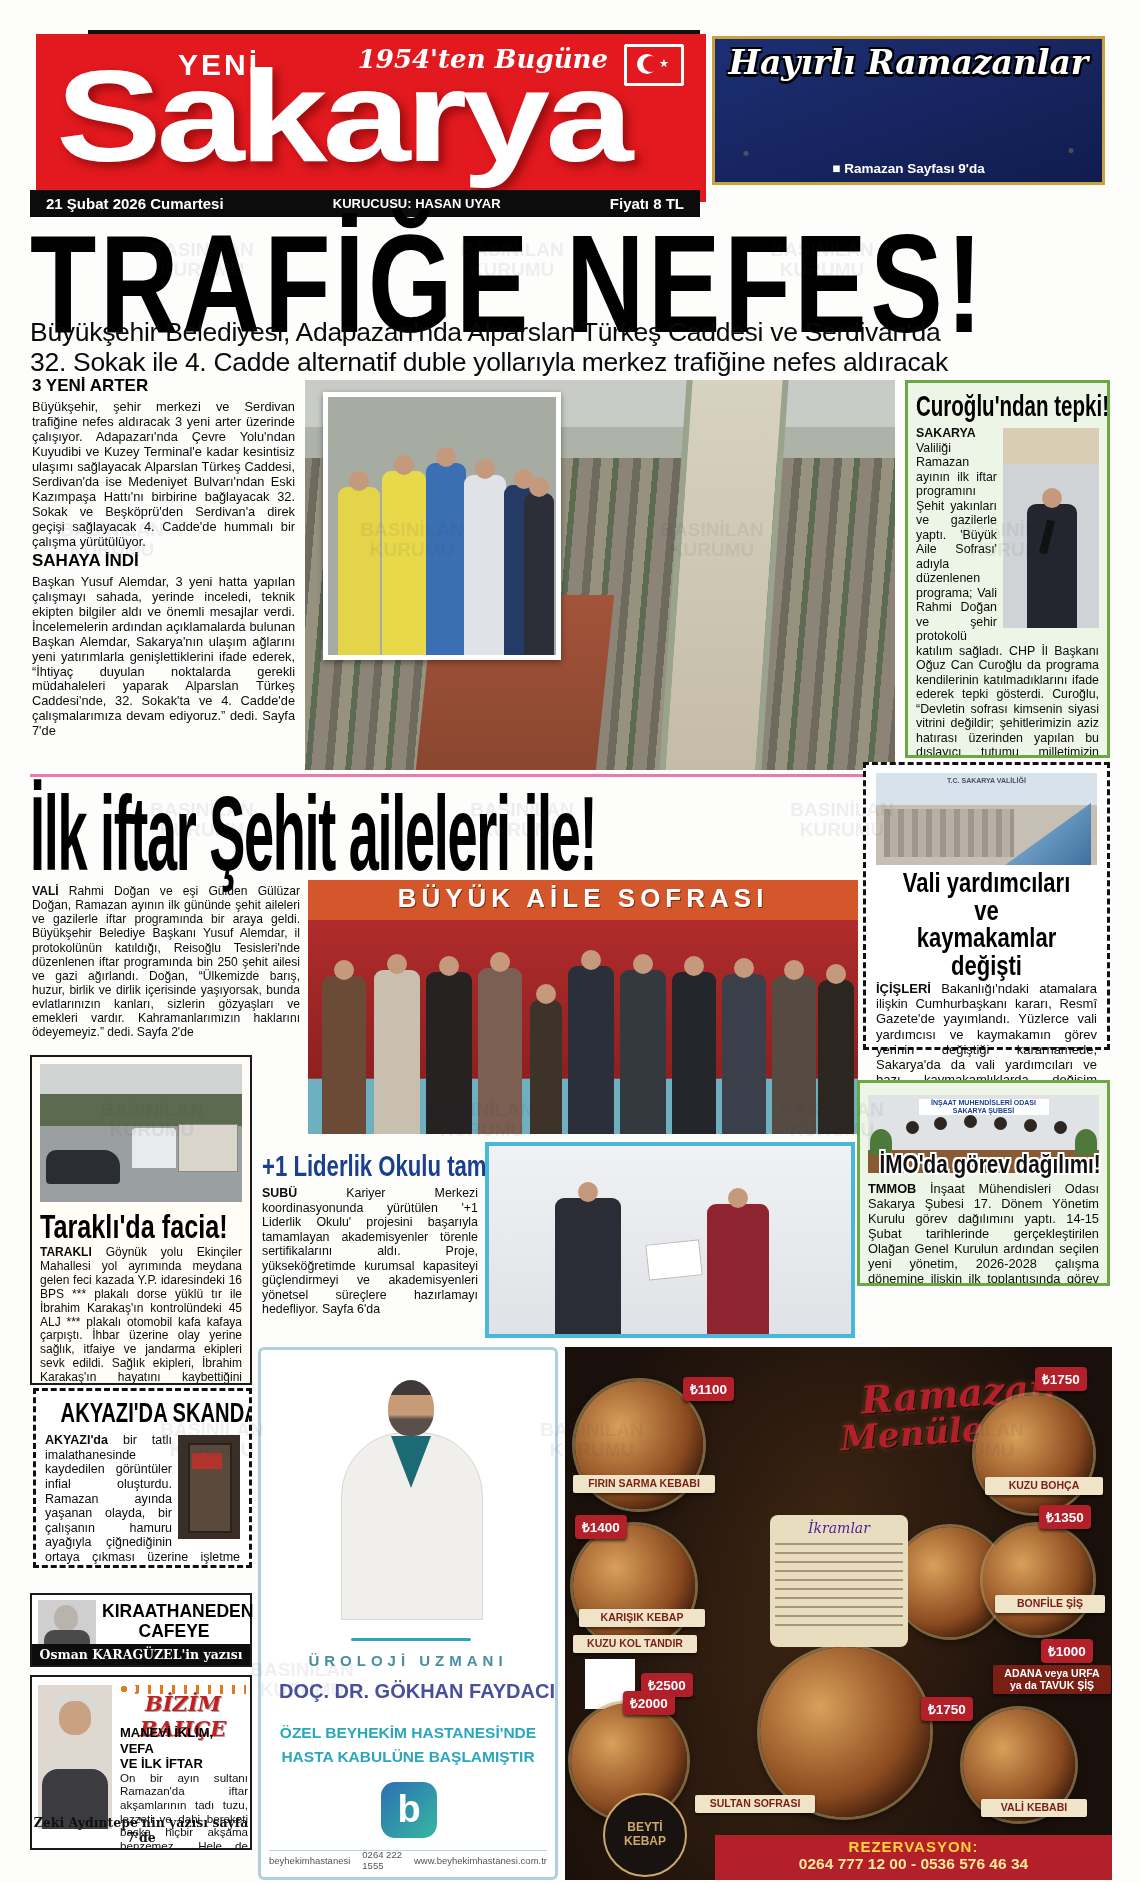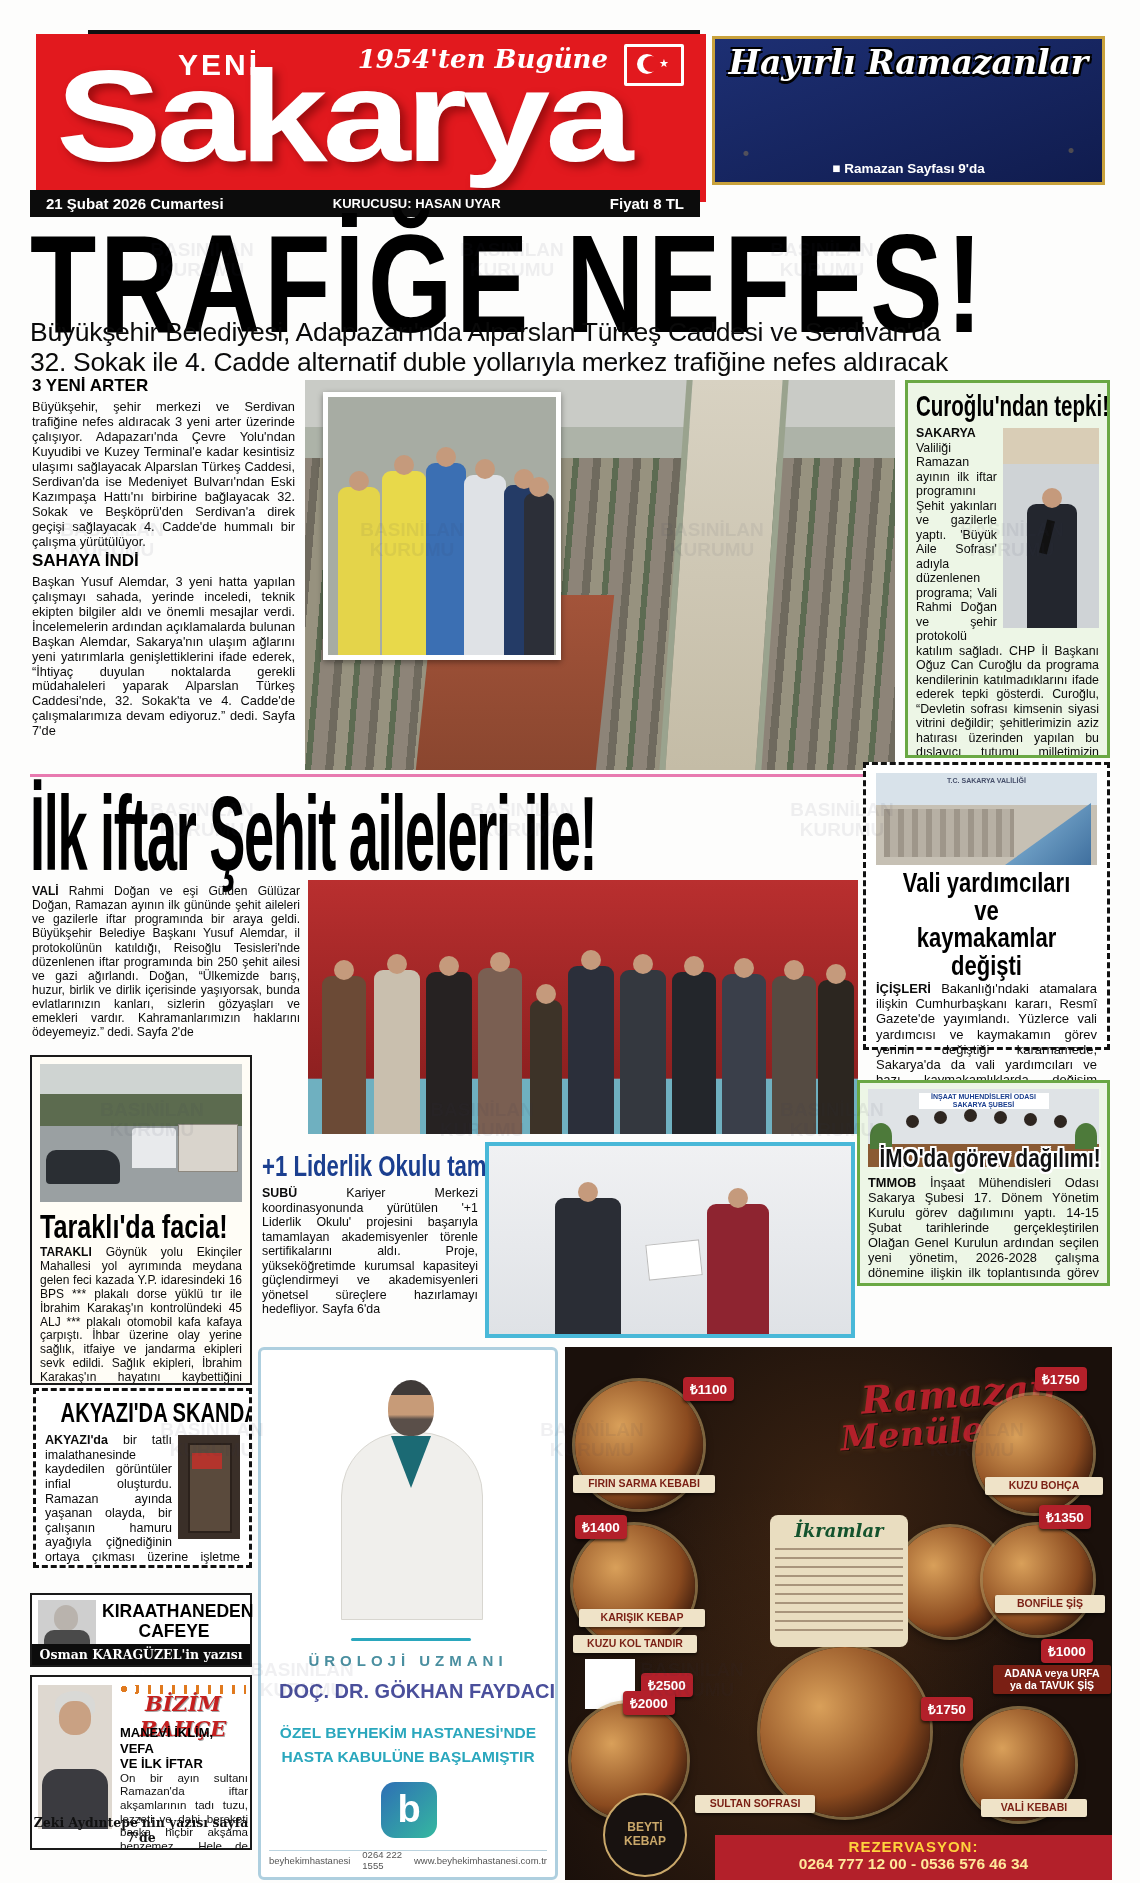"BÜYÜK AİLE SOFRASI" div.banner { html: none -> <div>BÜYÜK AİLE SOFRASI</div> }
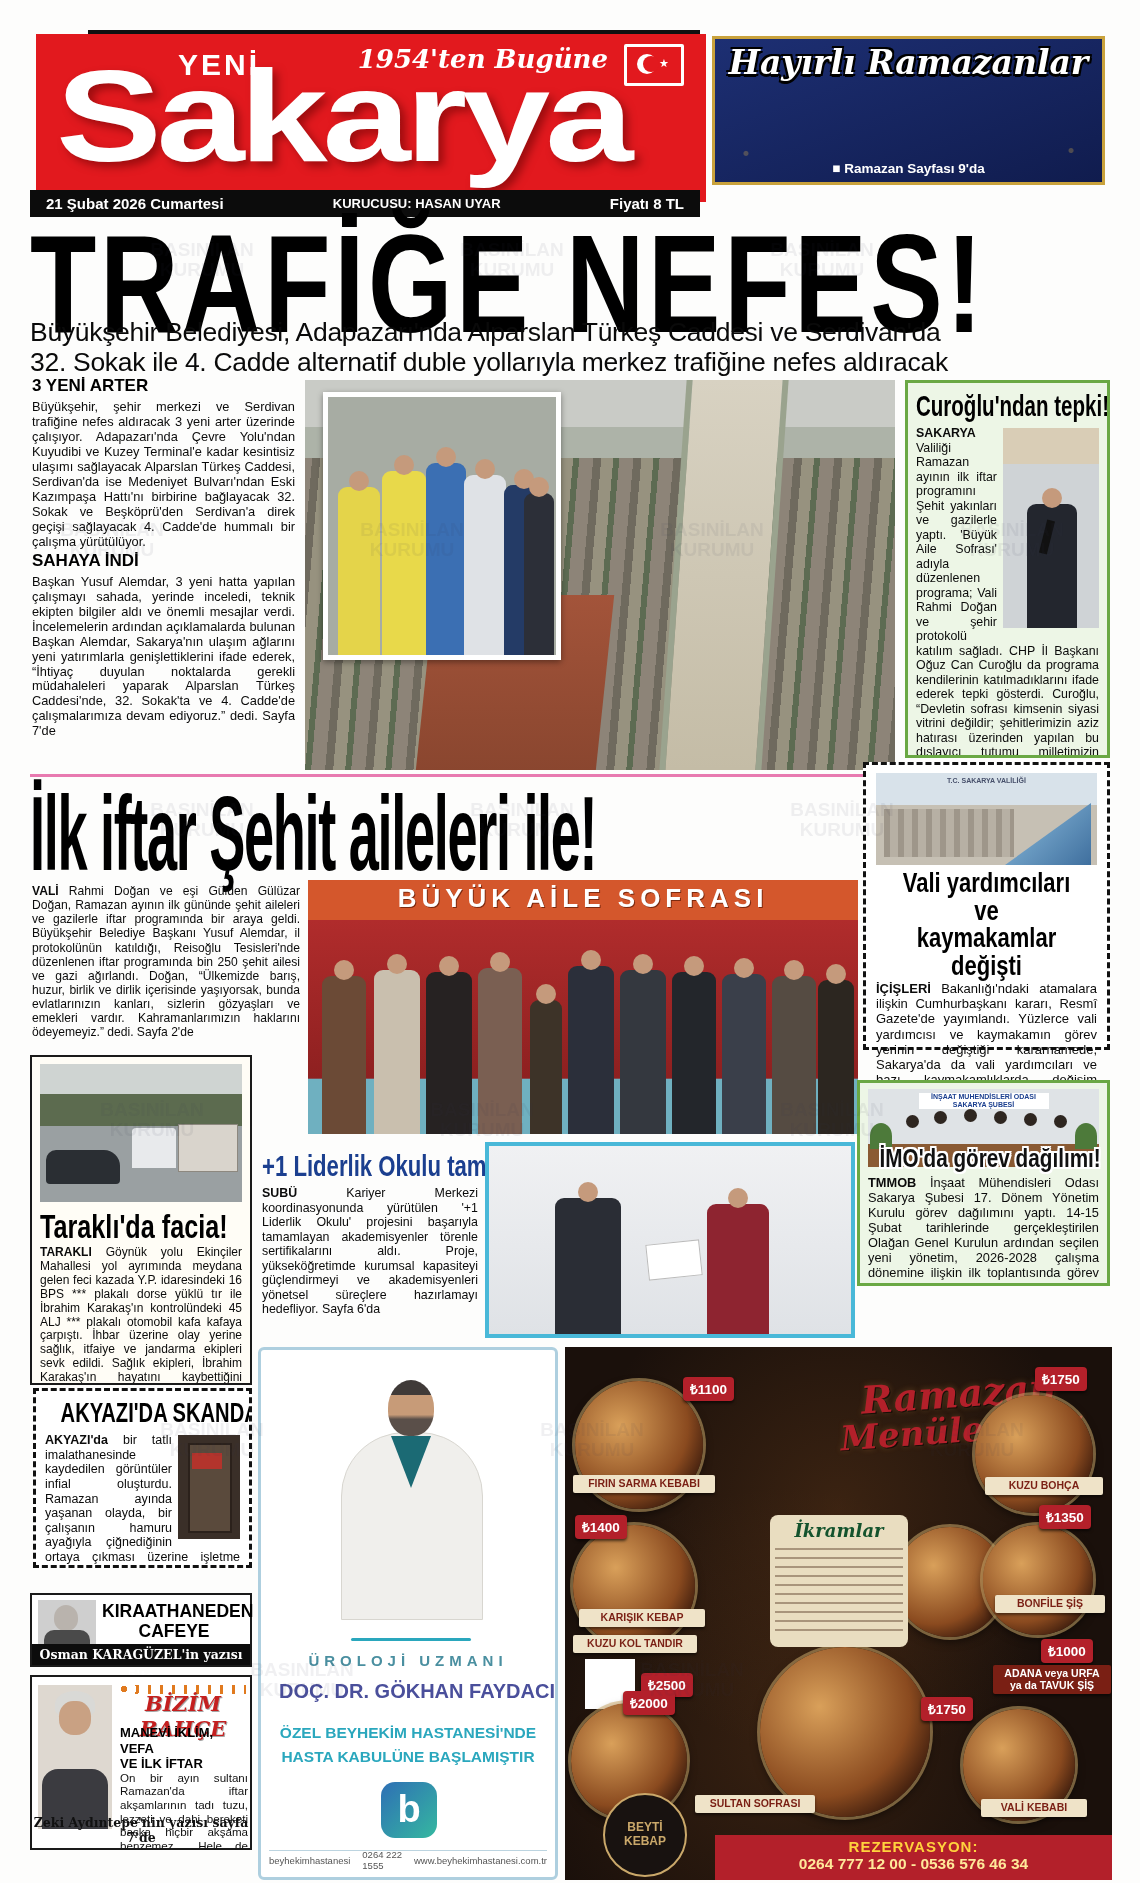"İMO'da görev dağılımı!" .imobox { padding: 6px 8px -> 12px 8px }
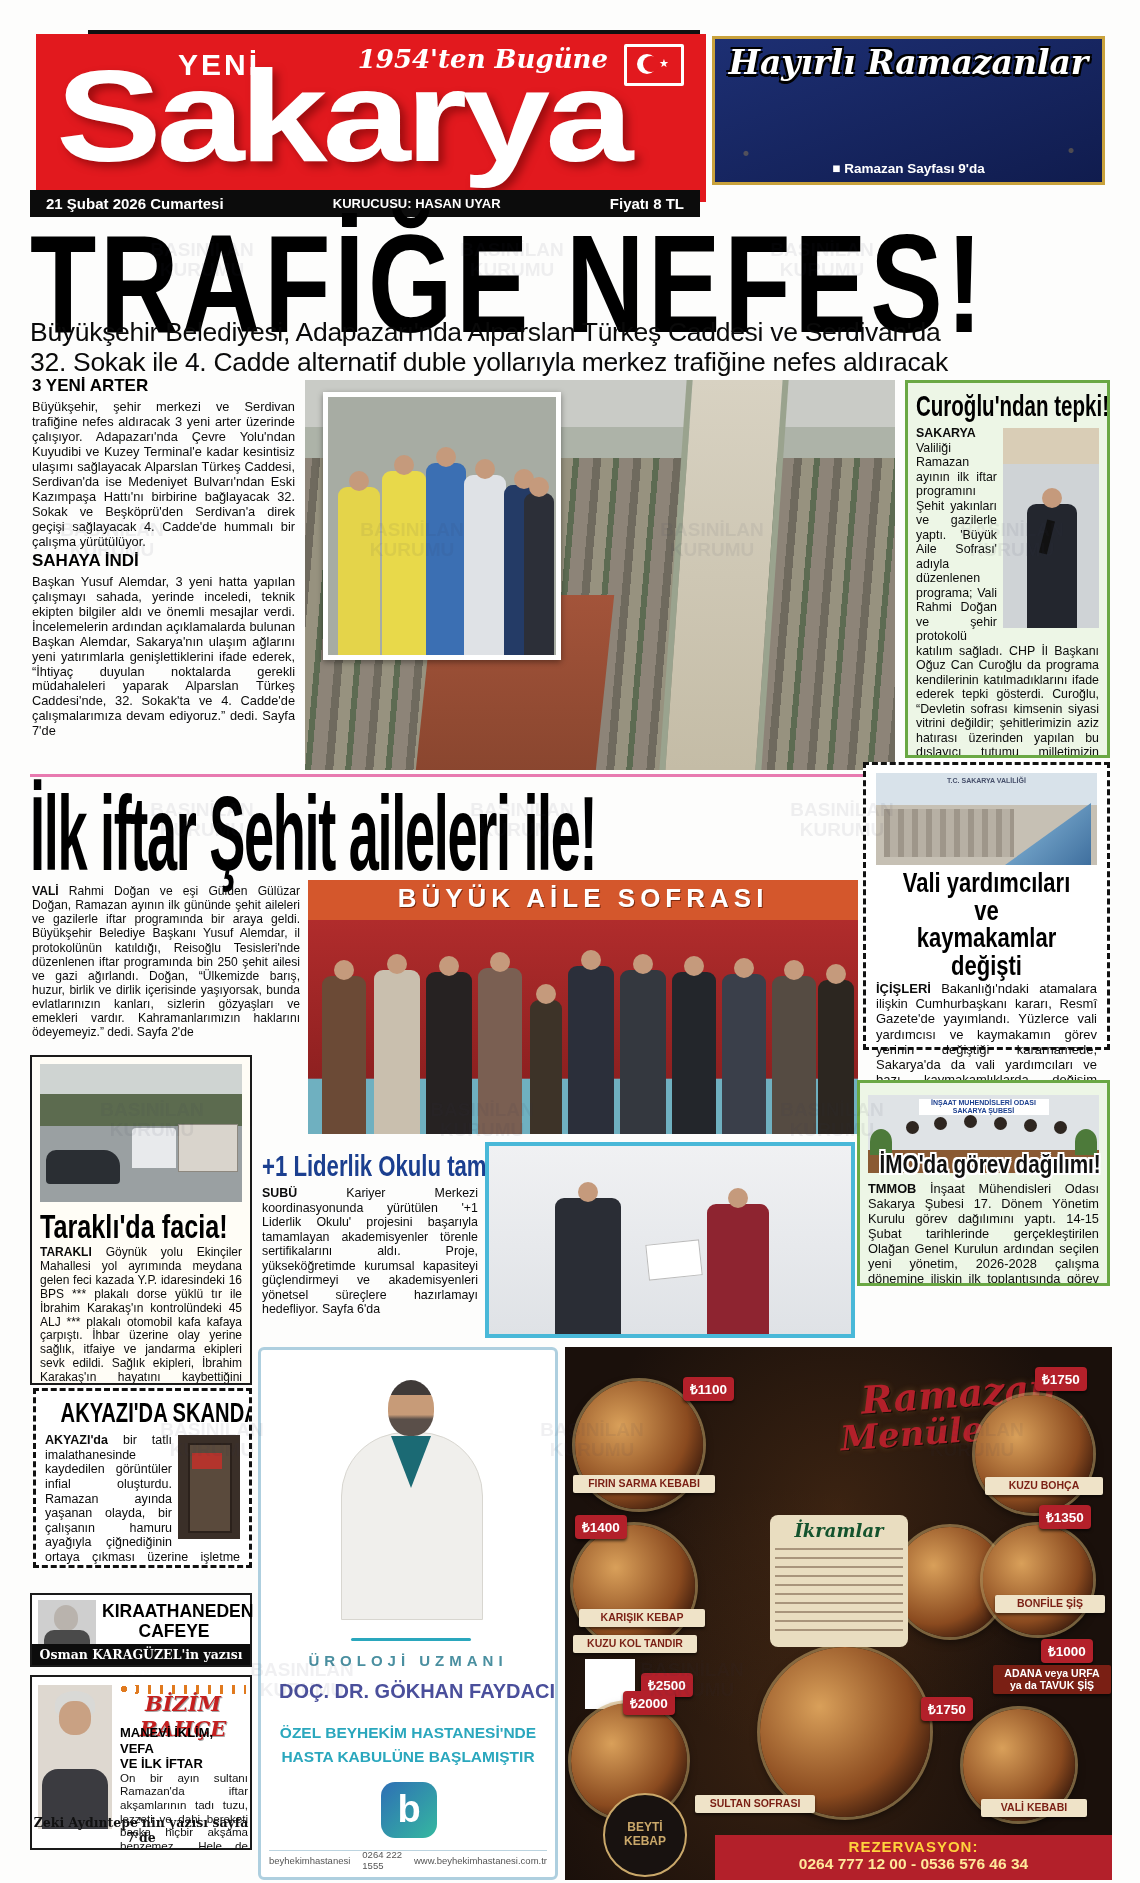"İkramlar" .ik-h { color: #14532d -> #4c1d95; font-size: 18px -> 14px; font-weight: 700 -> 400 }
